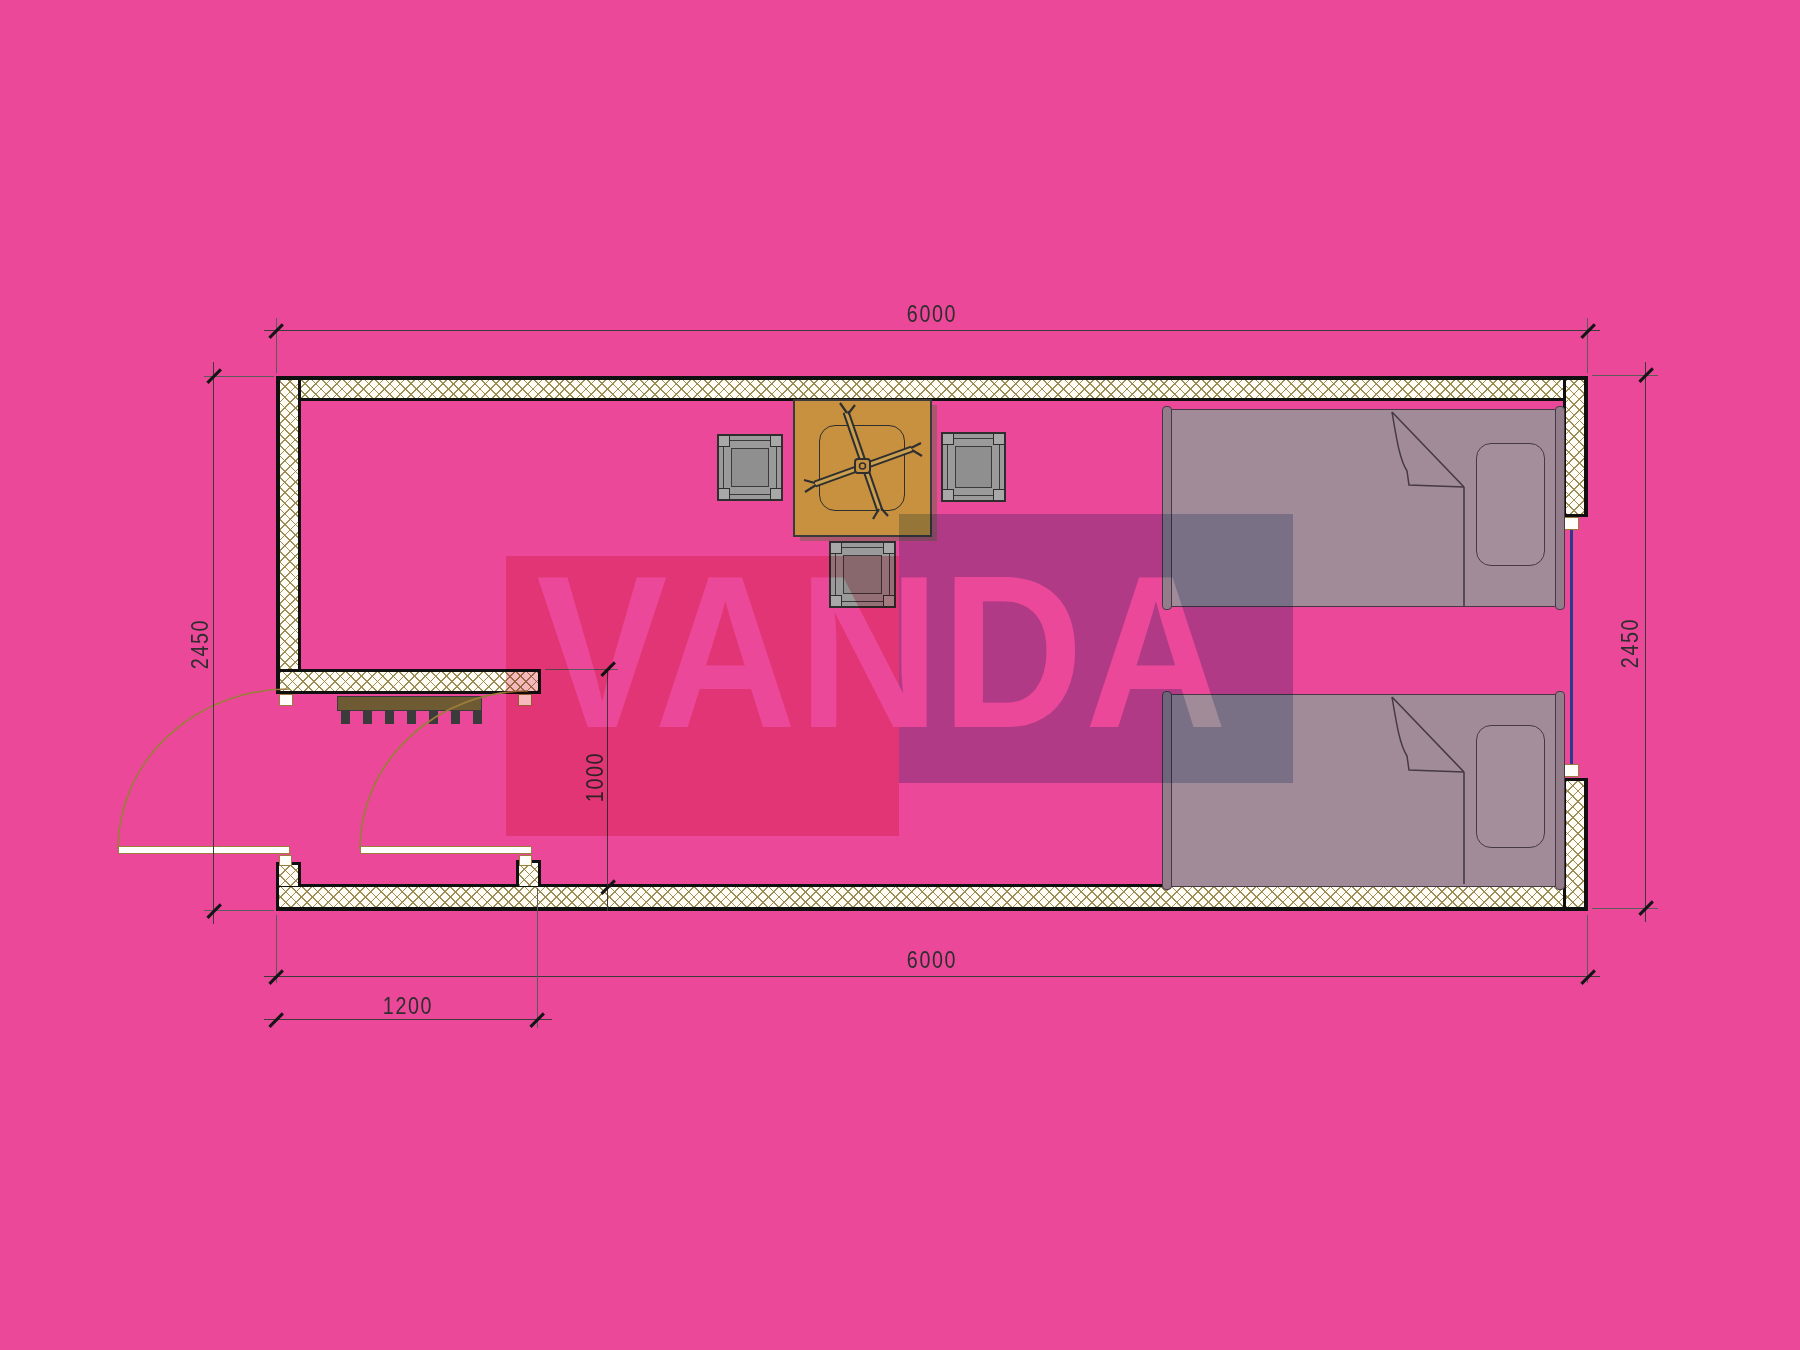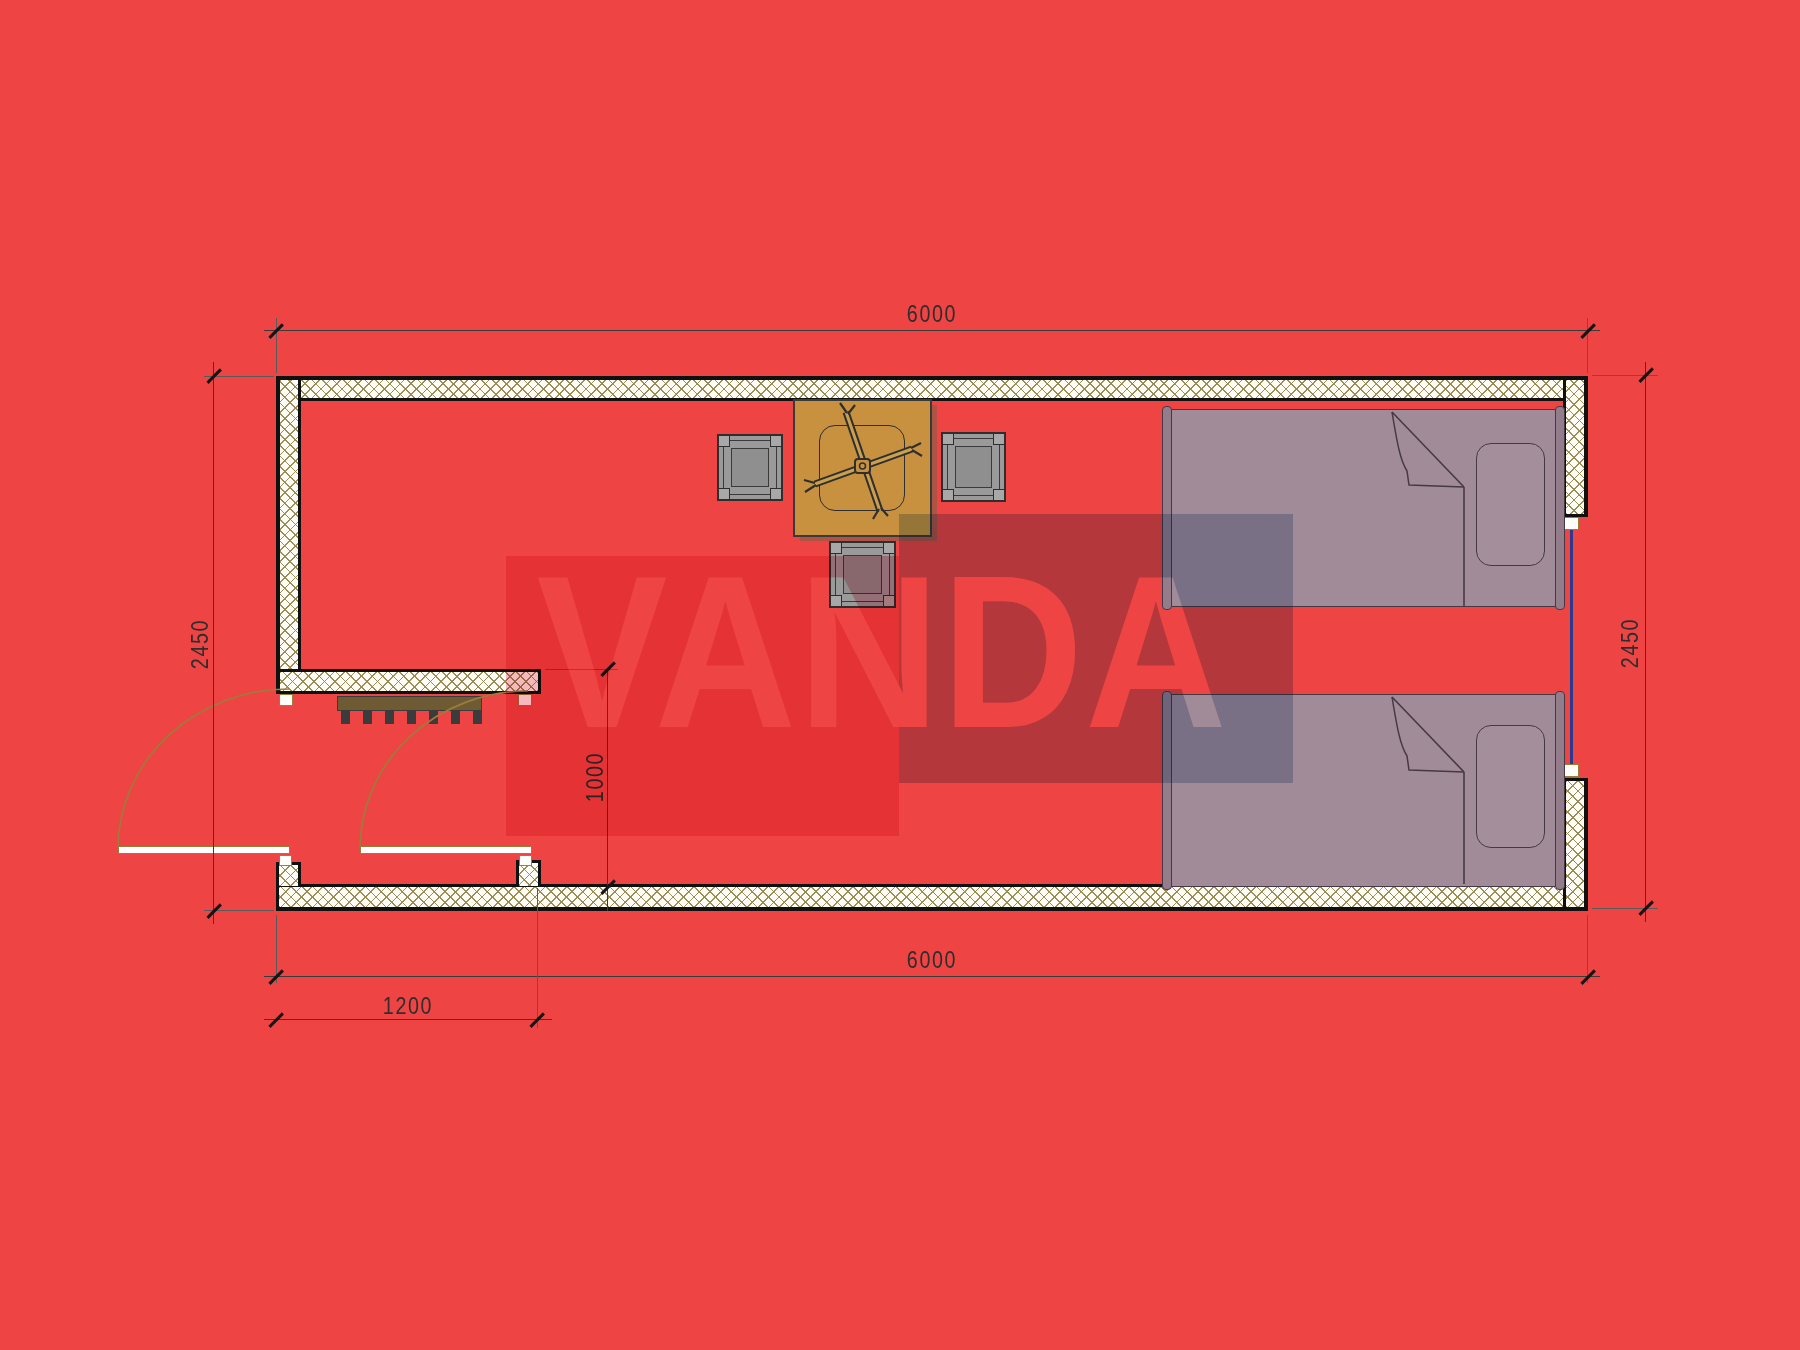"6000" .page { background: #ef4444 -> #ec4899 }
